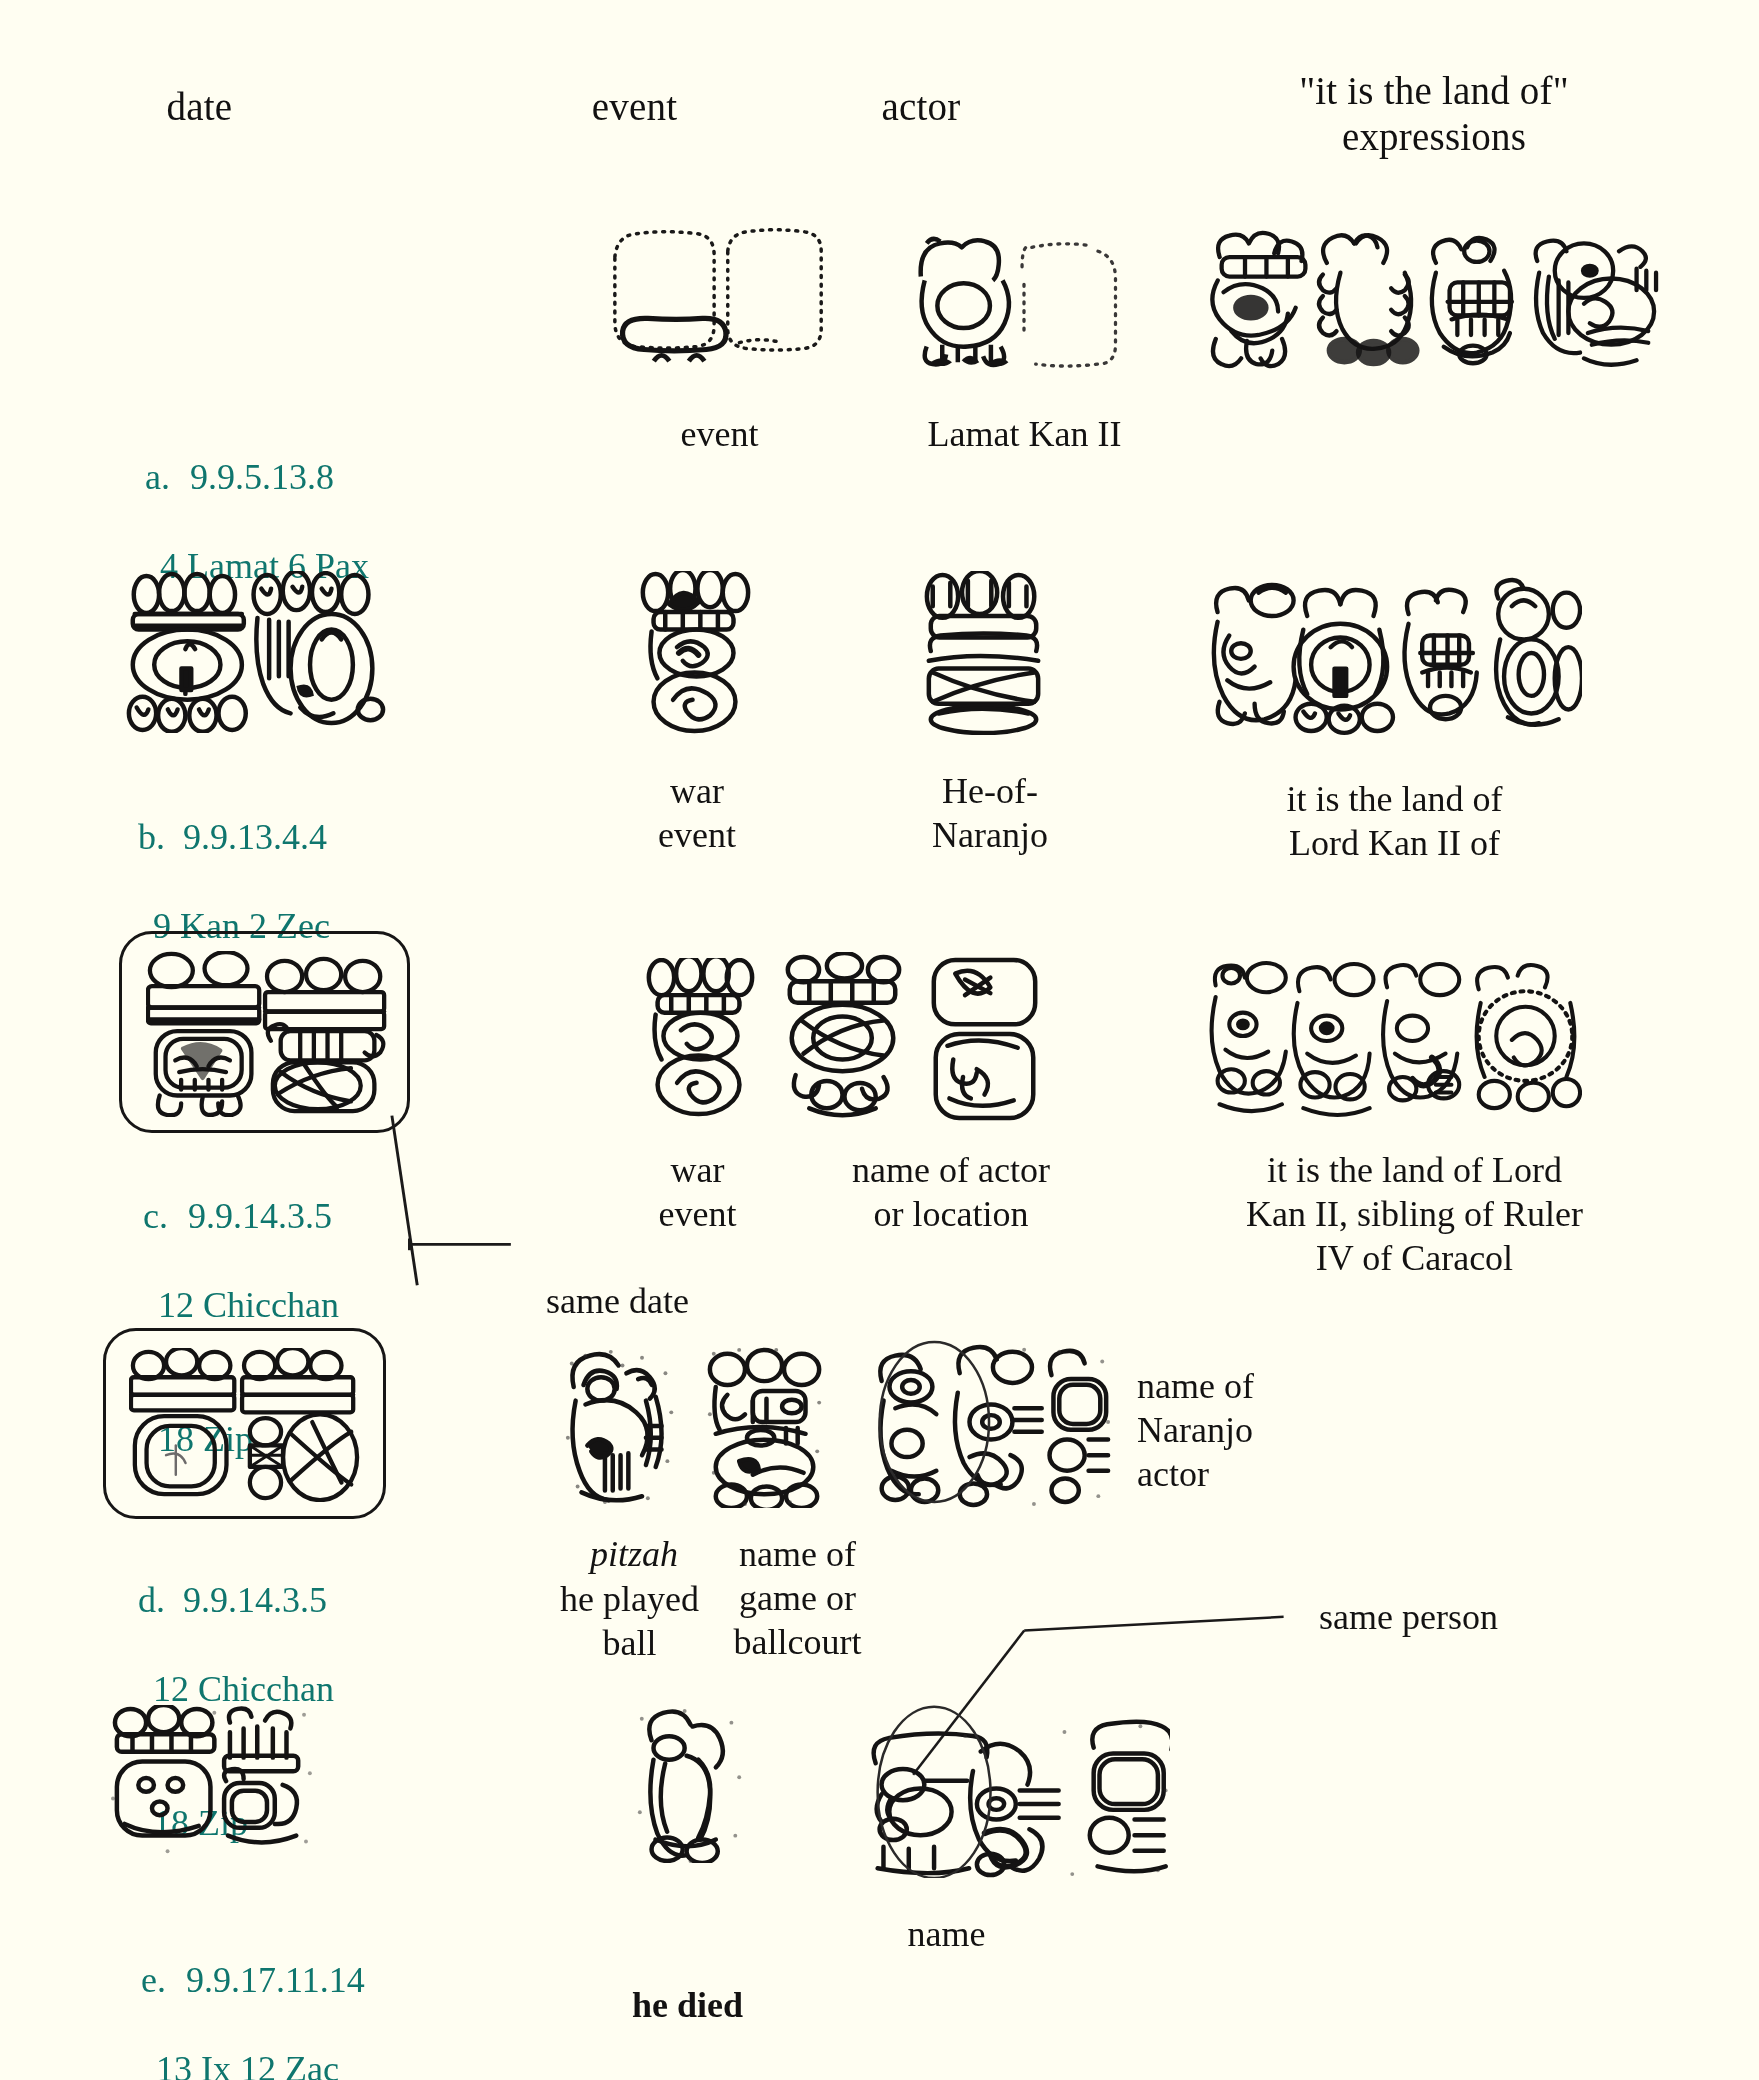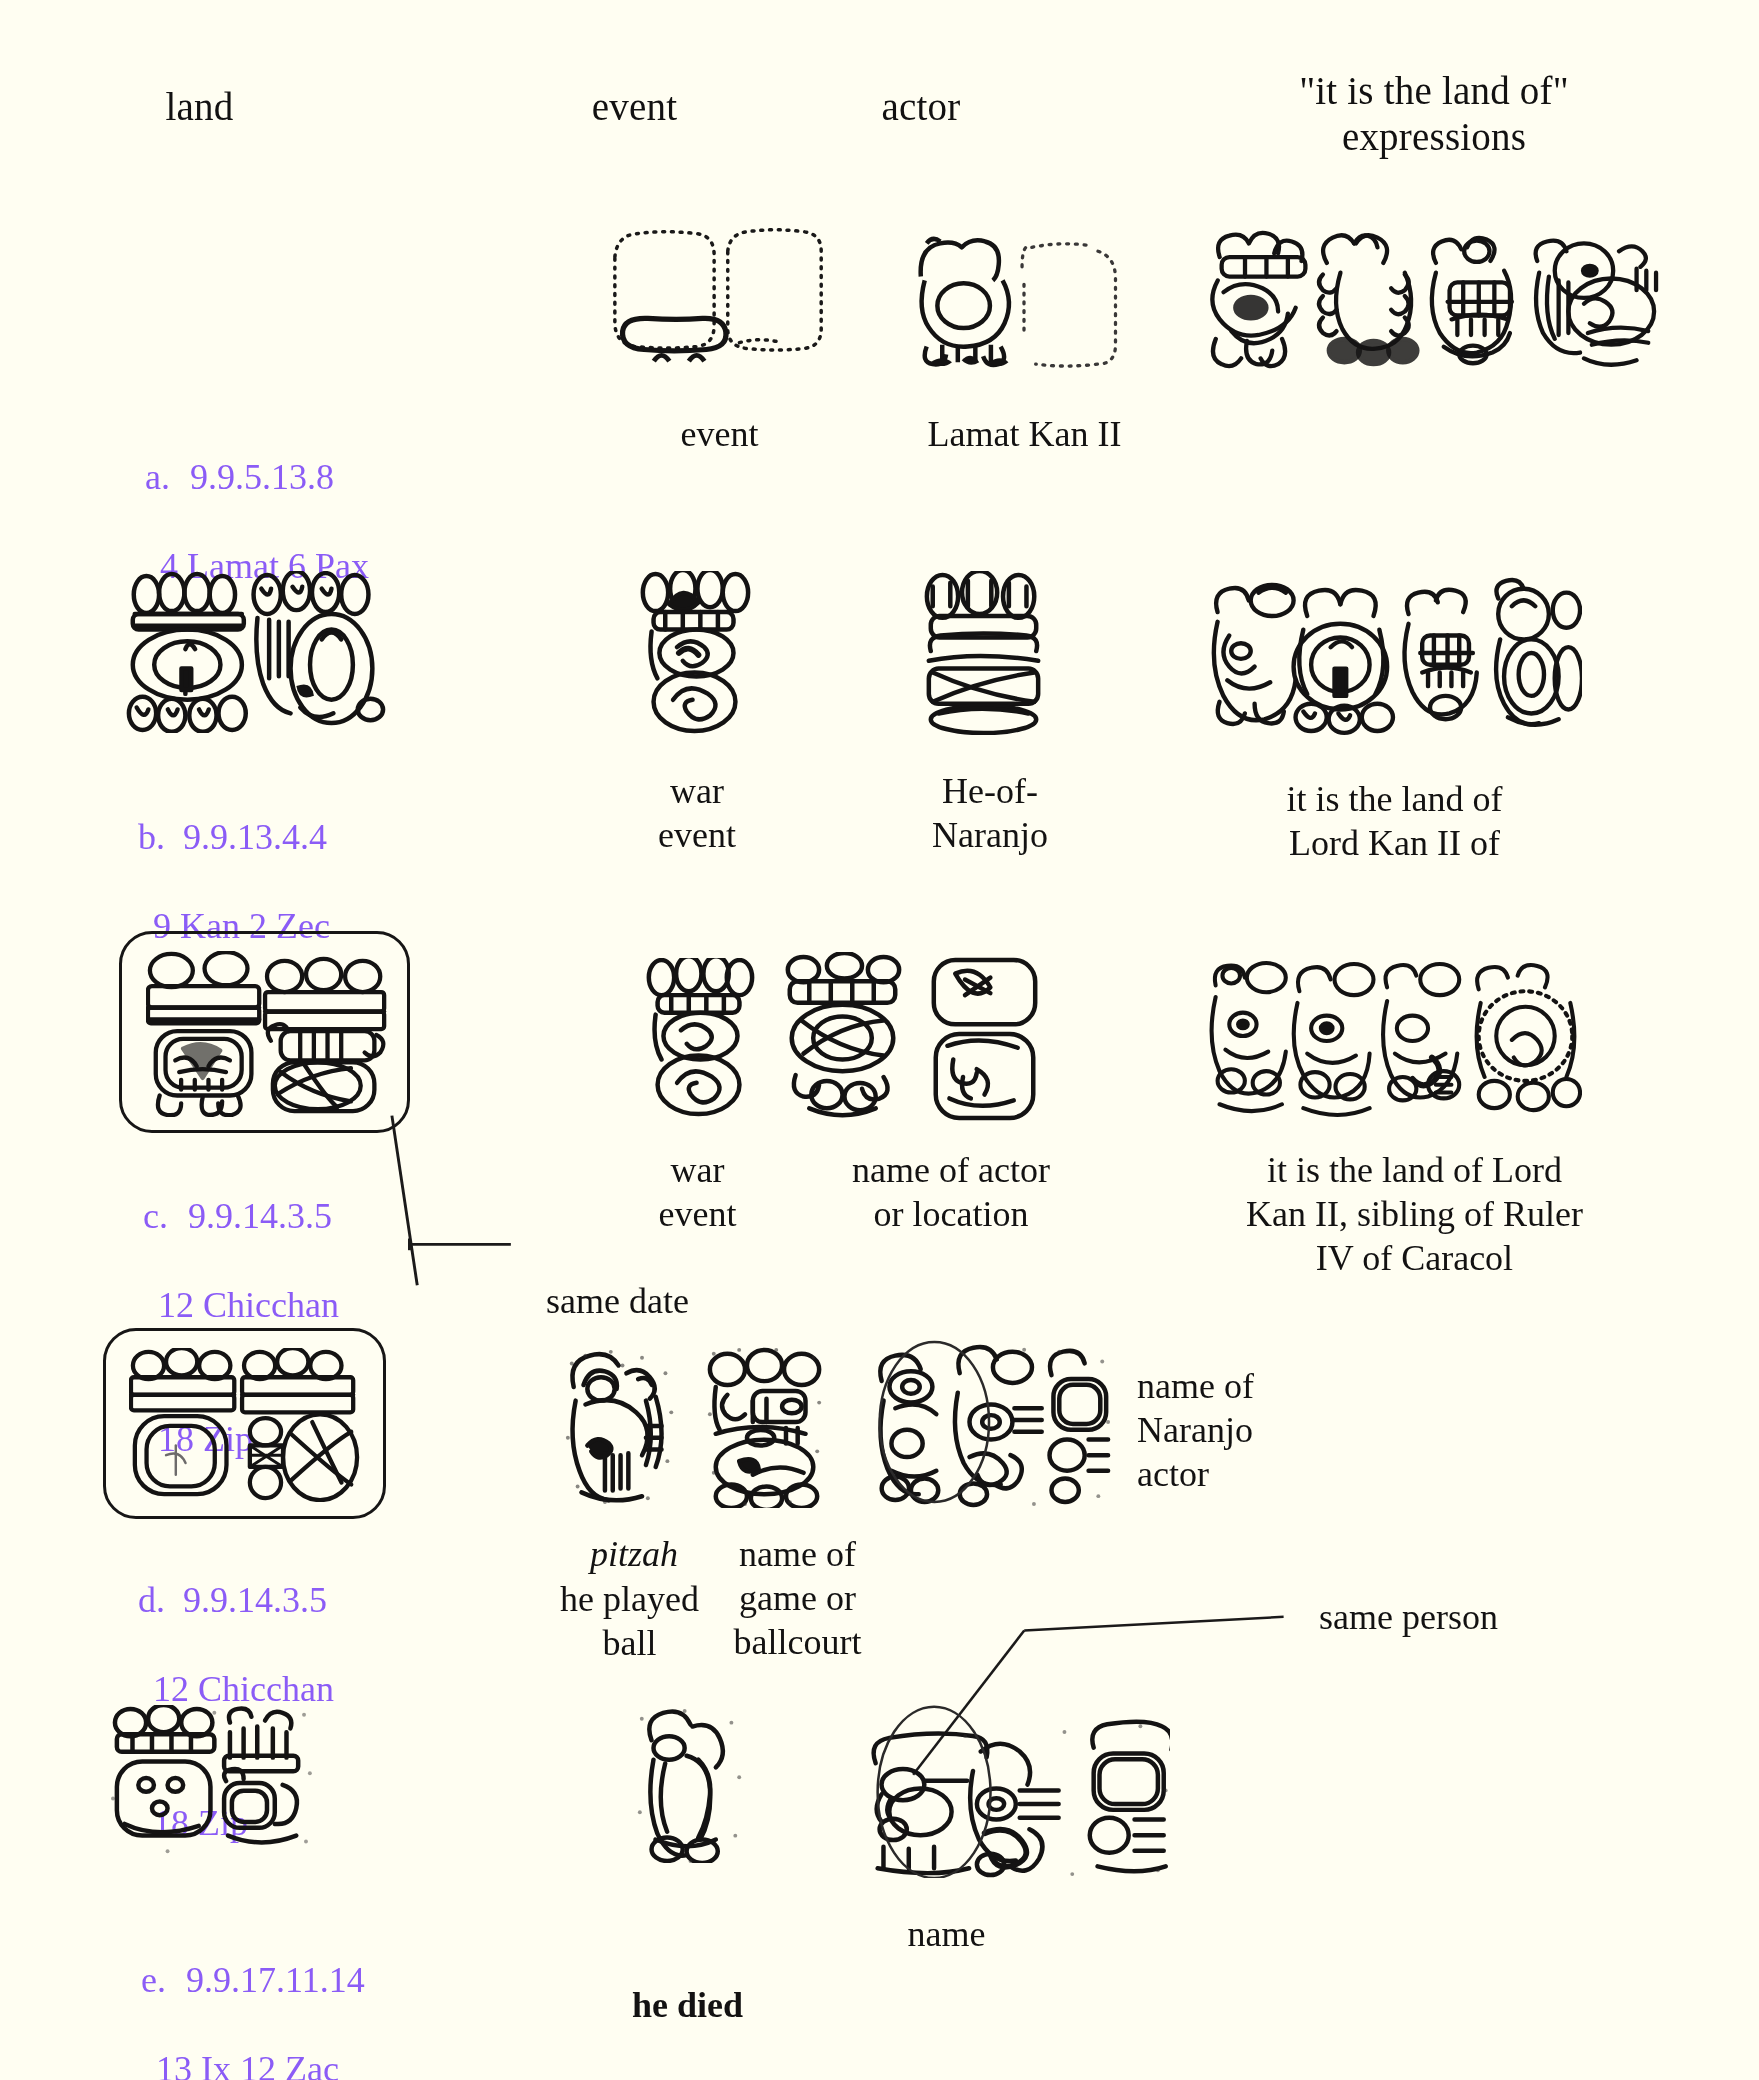"land" div.col-header { text: land -> date }
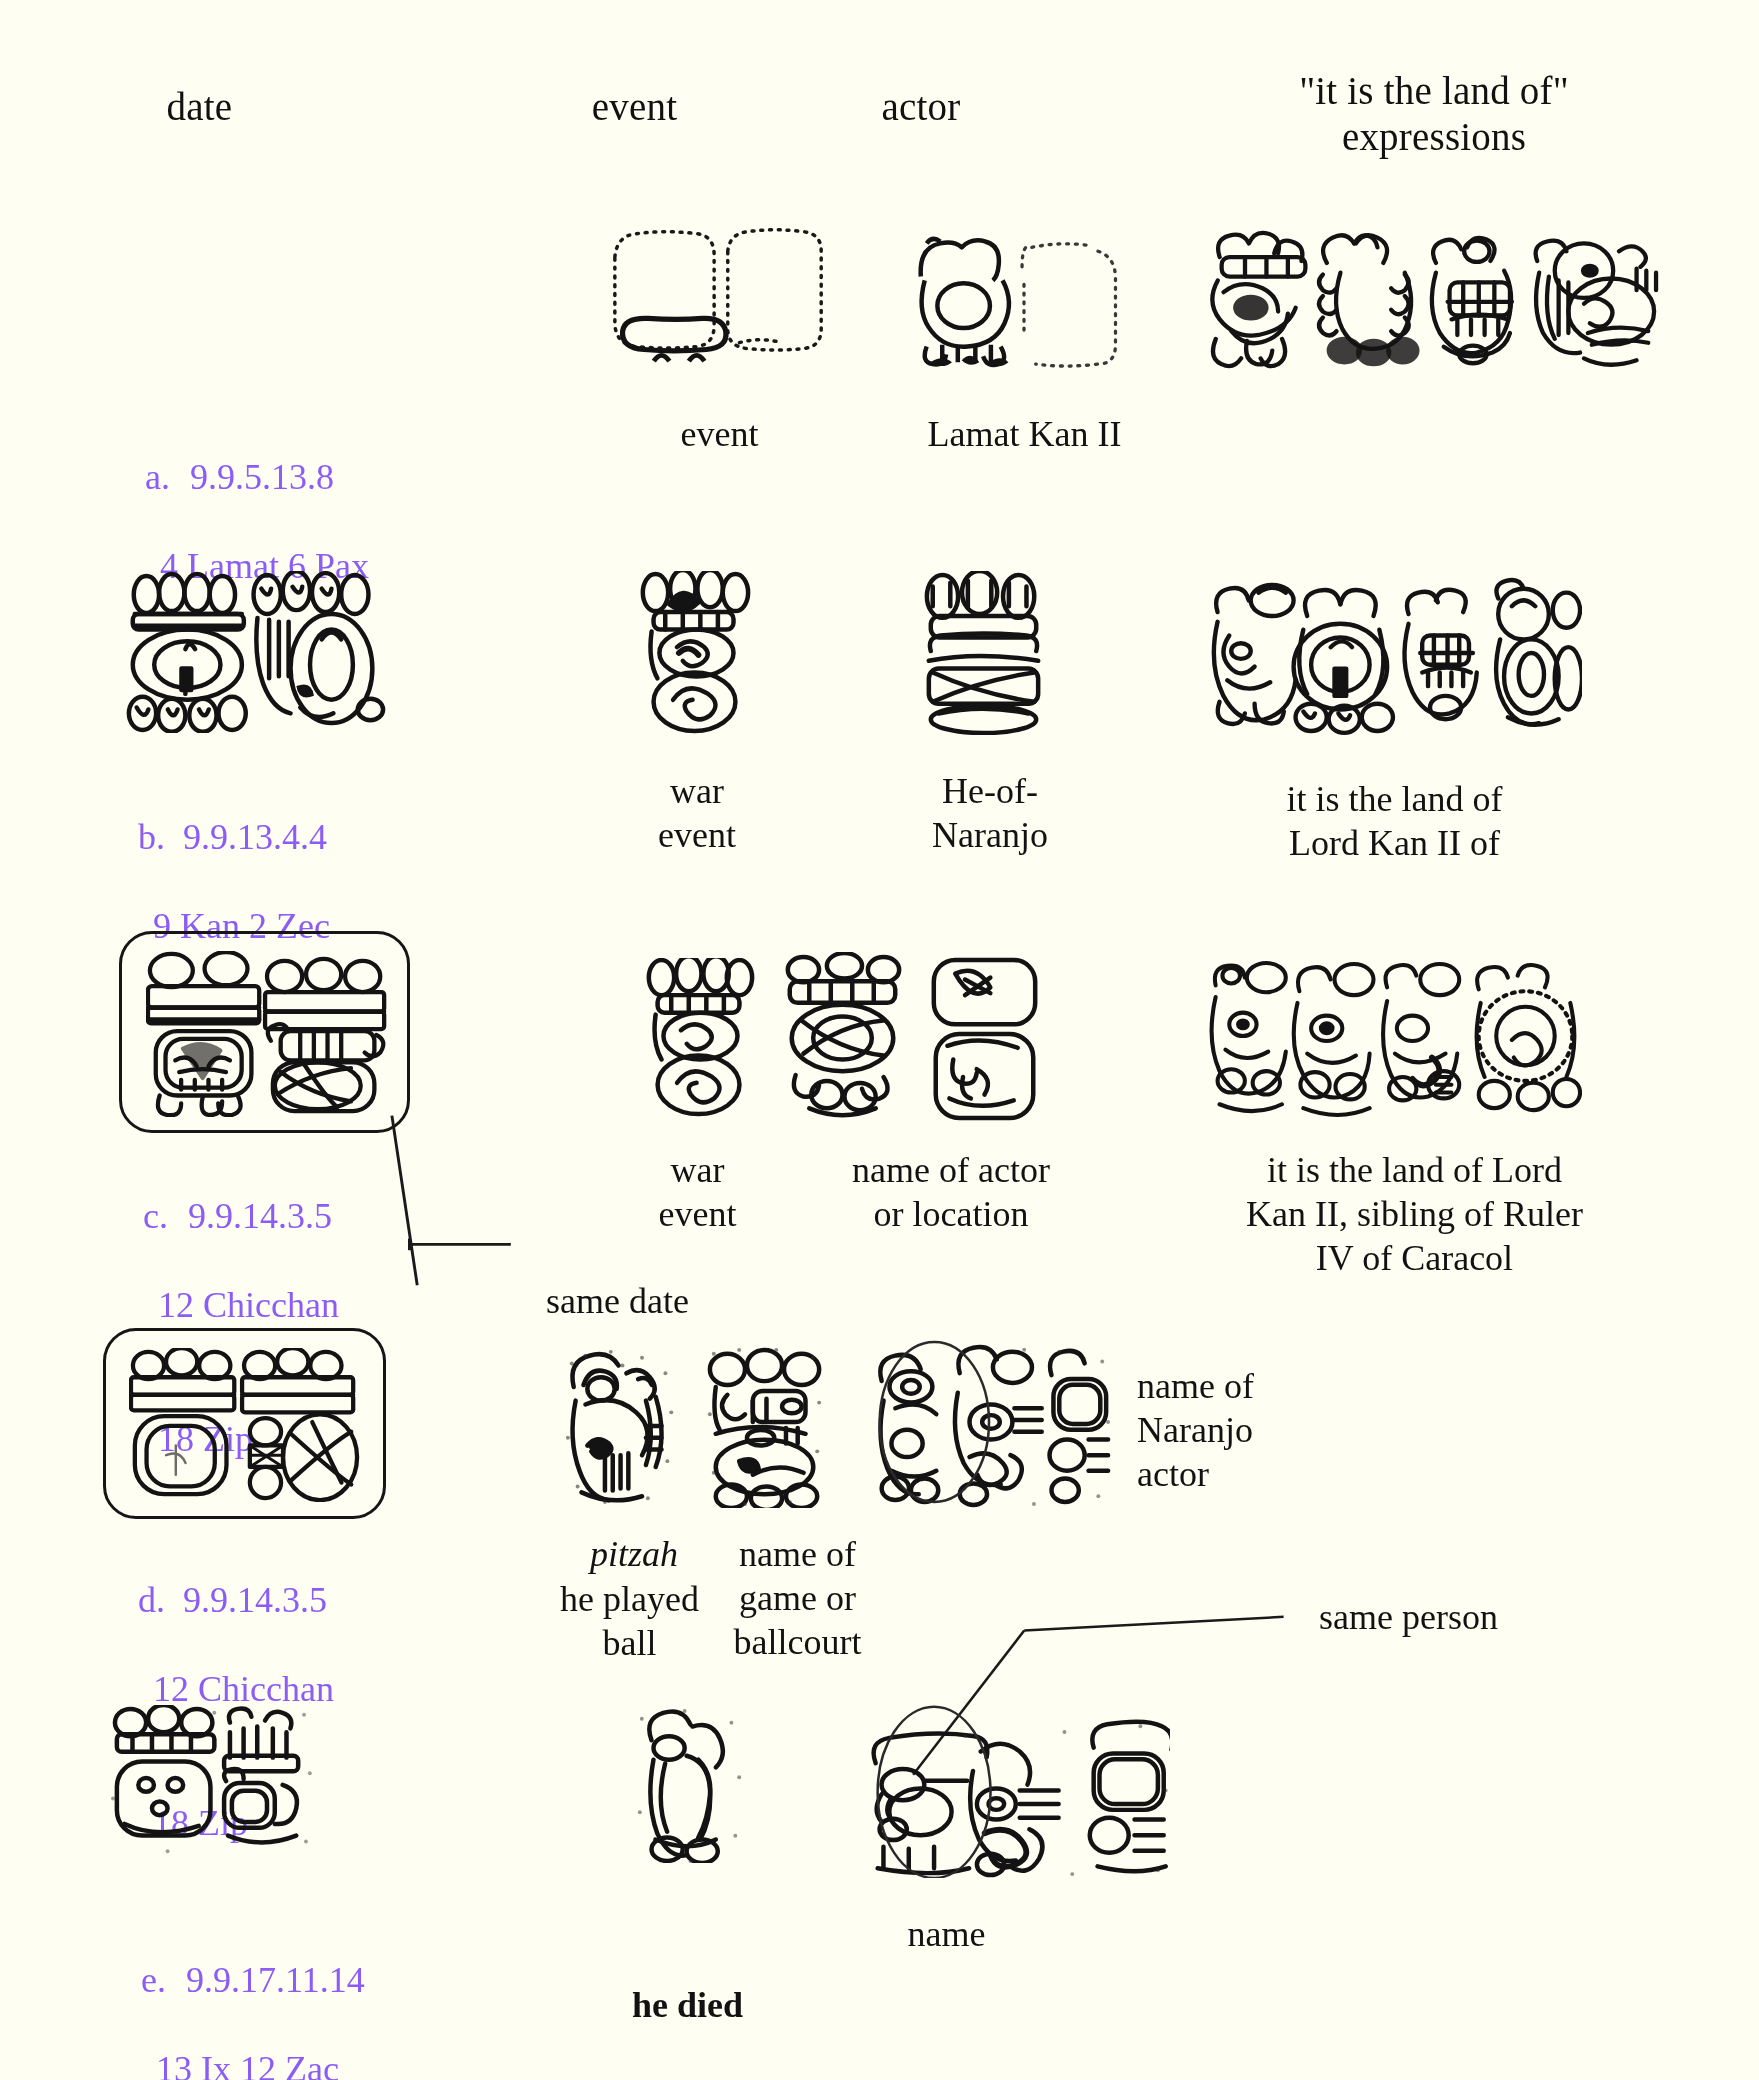"a. 9.9.5.13.8" .date-label { color: #8b5cf6 -> #0f766e }
